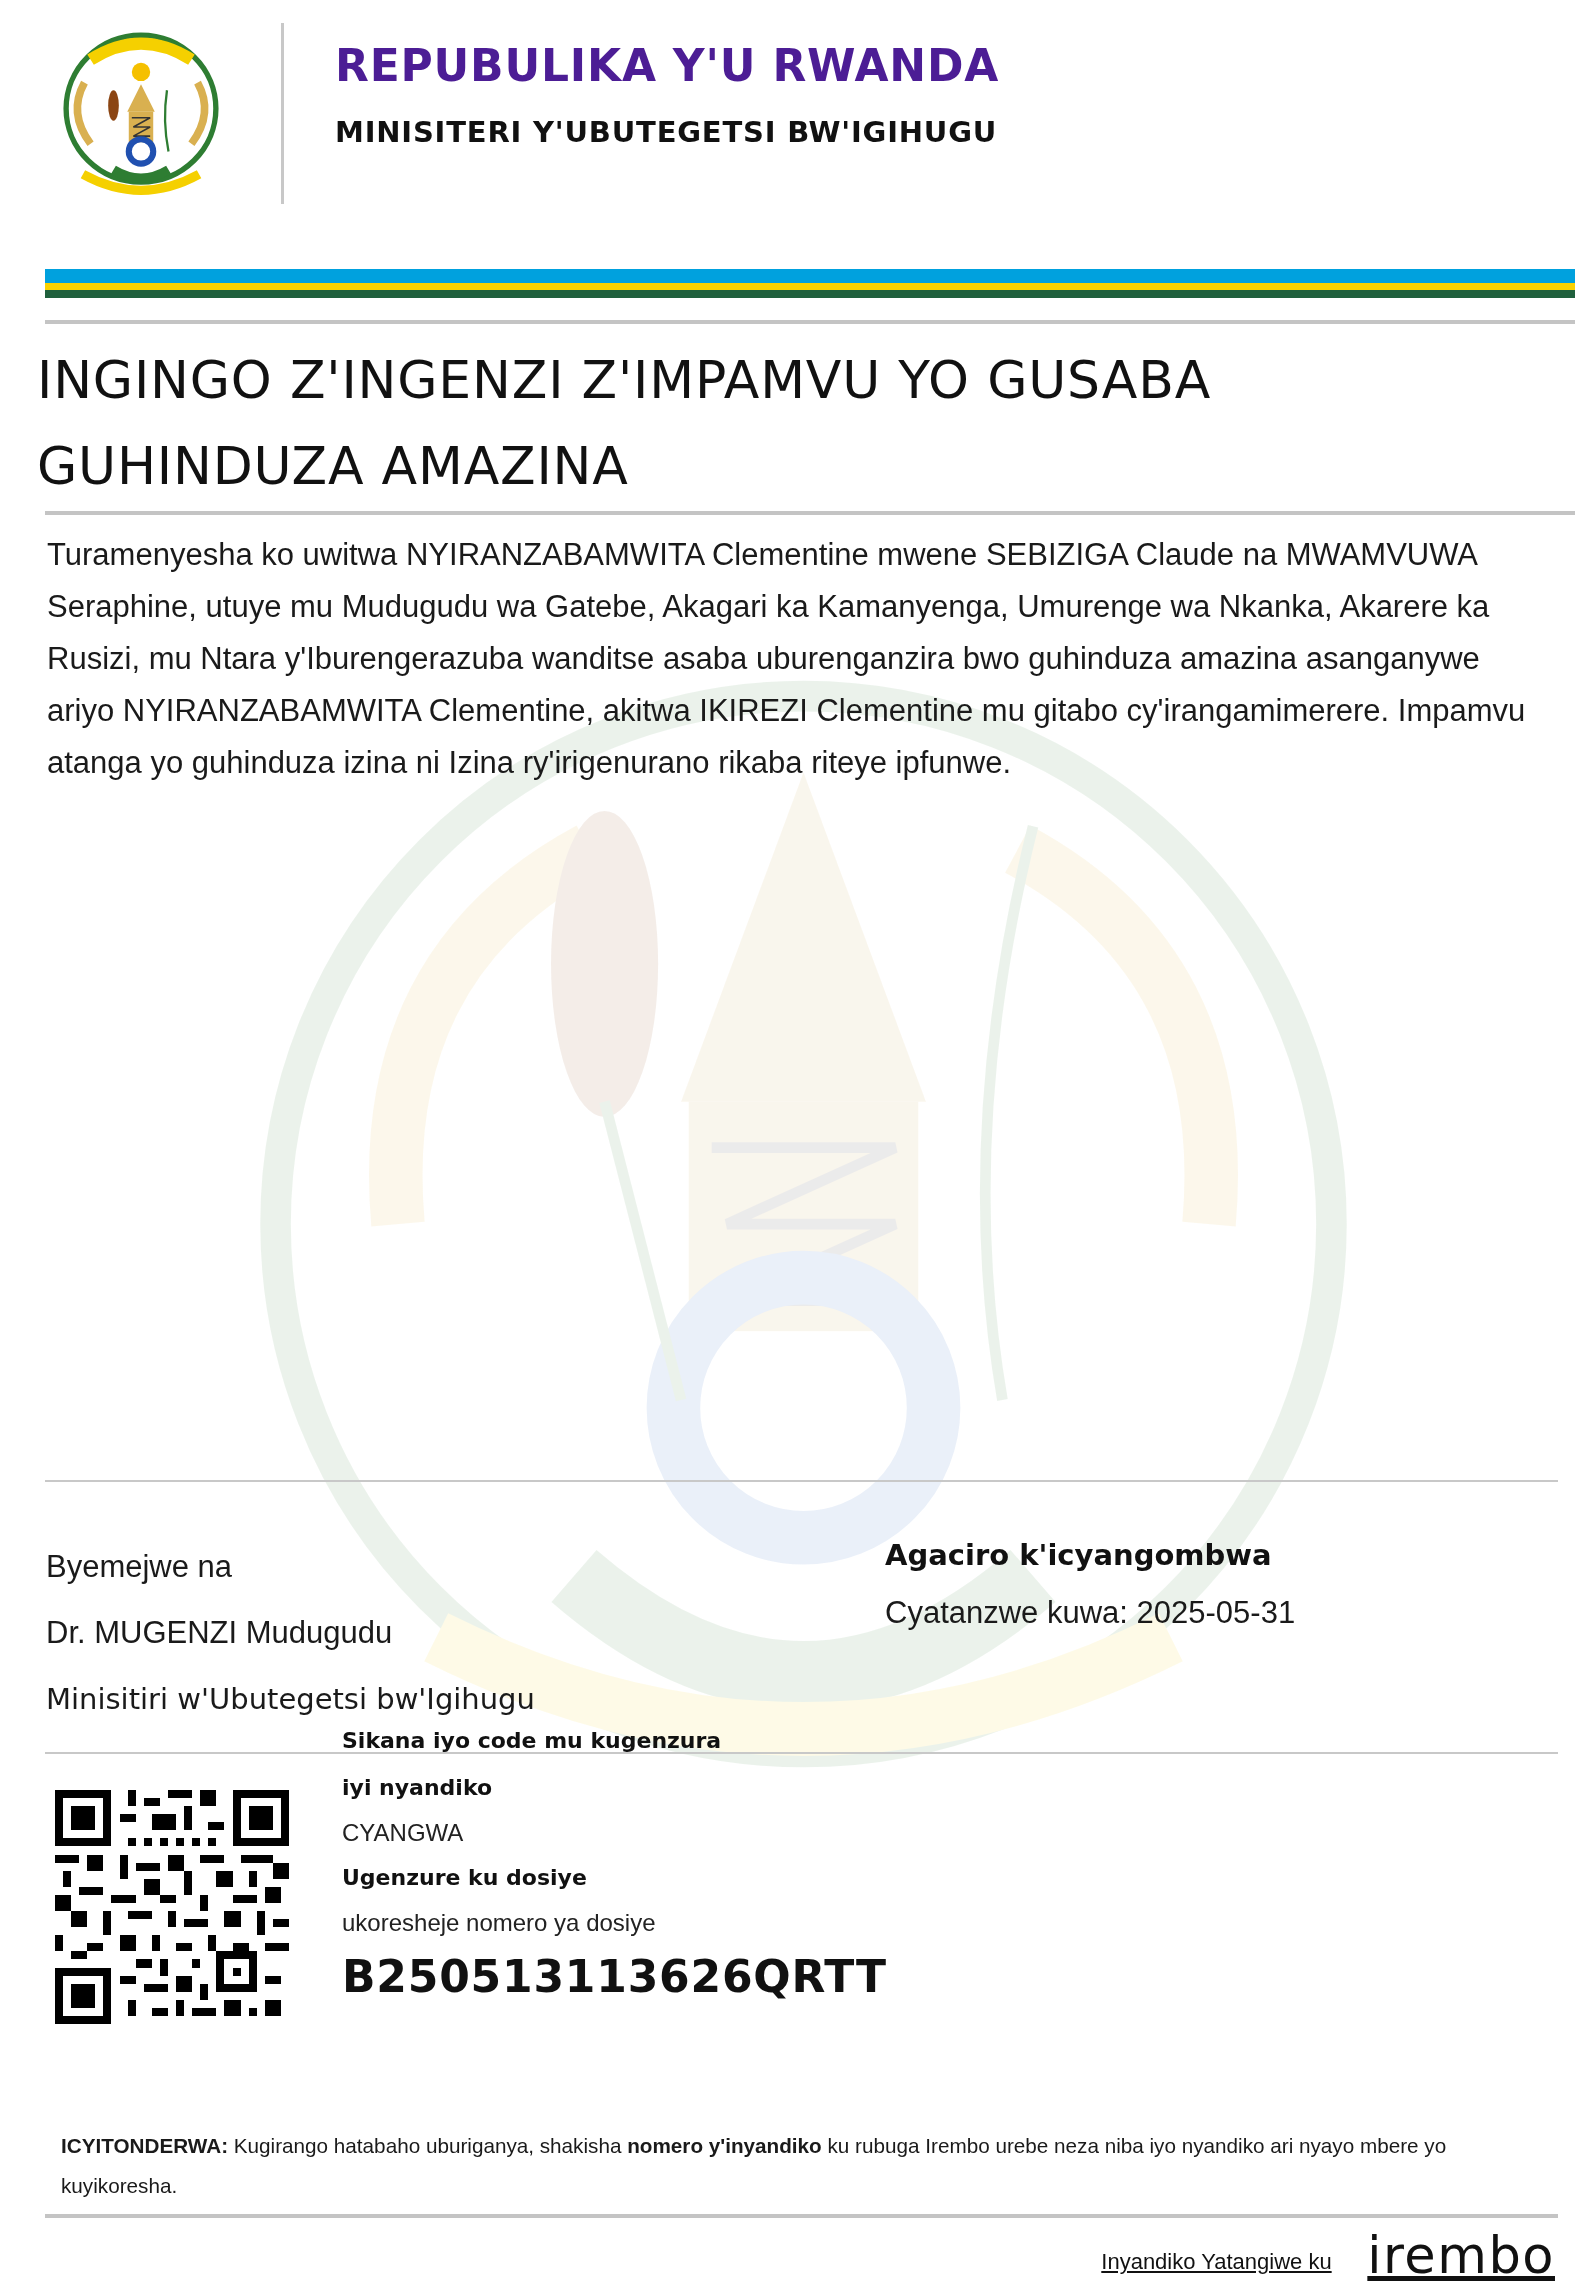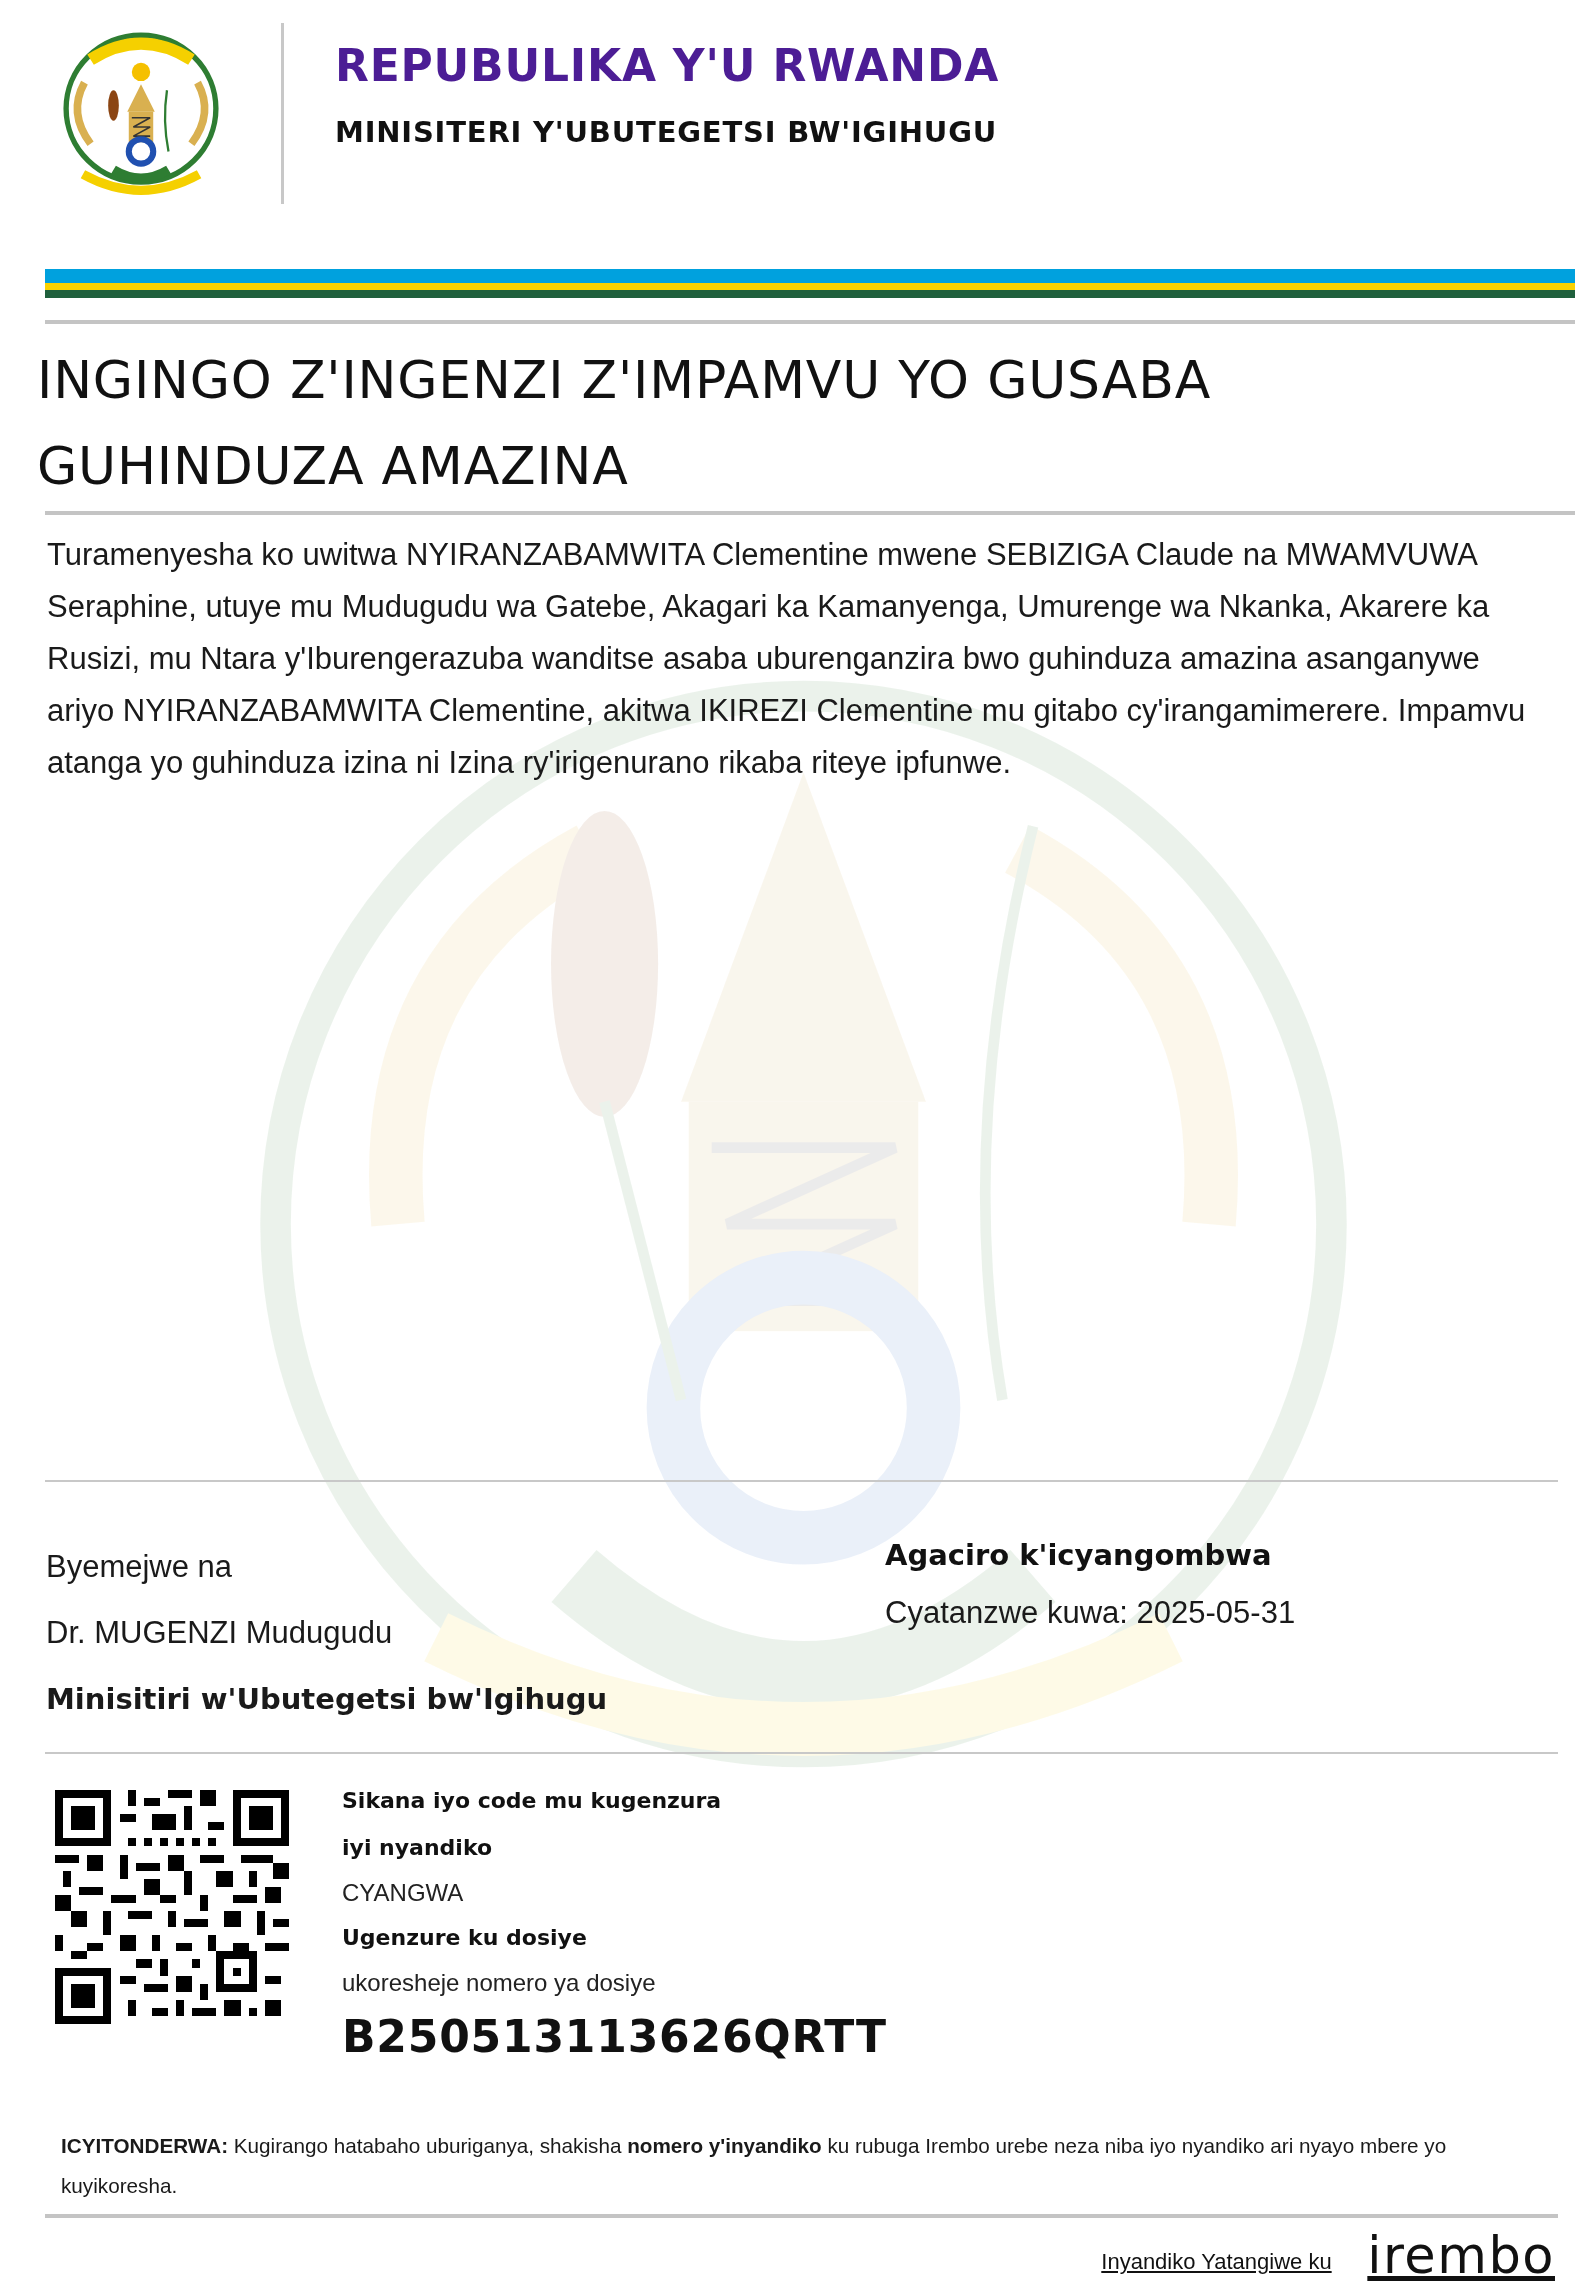"Minisitiri w'Ubutegetsi bw'Igihugu" .sig-line.bold { font-weight: bold -> normal }
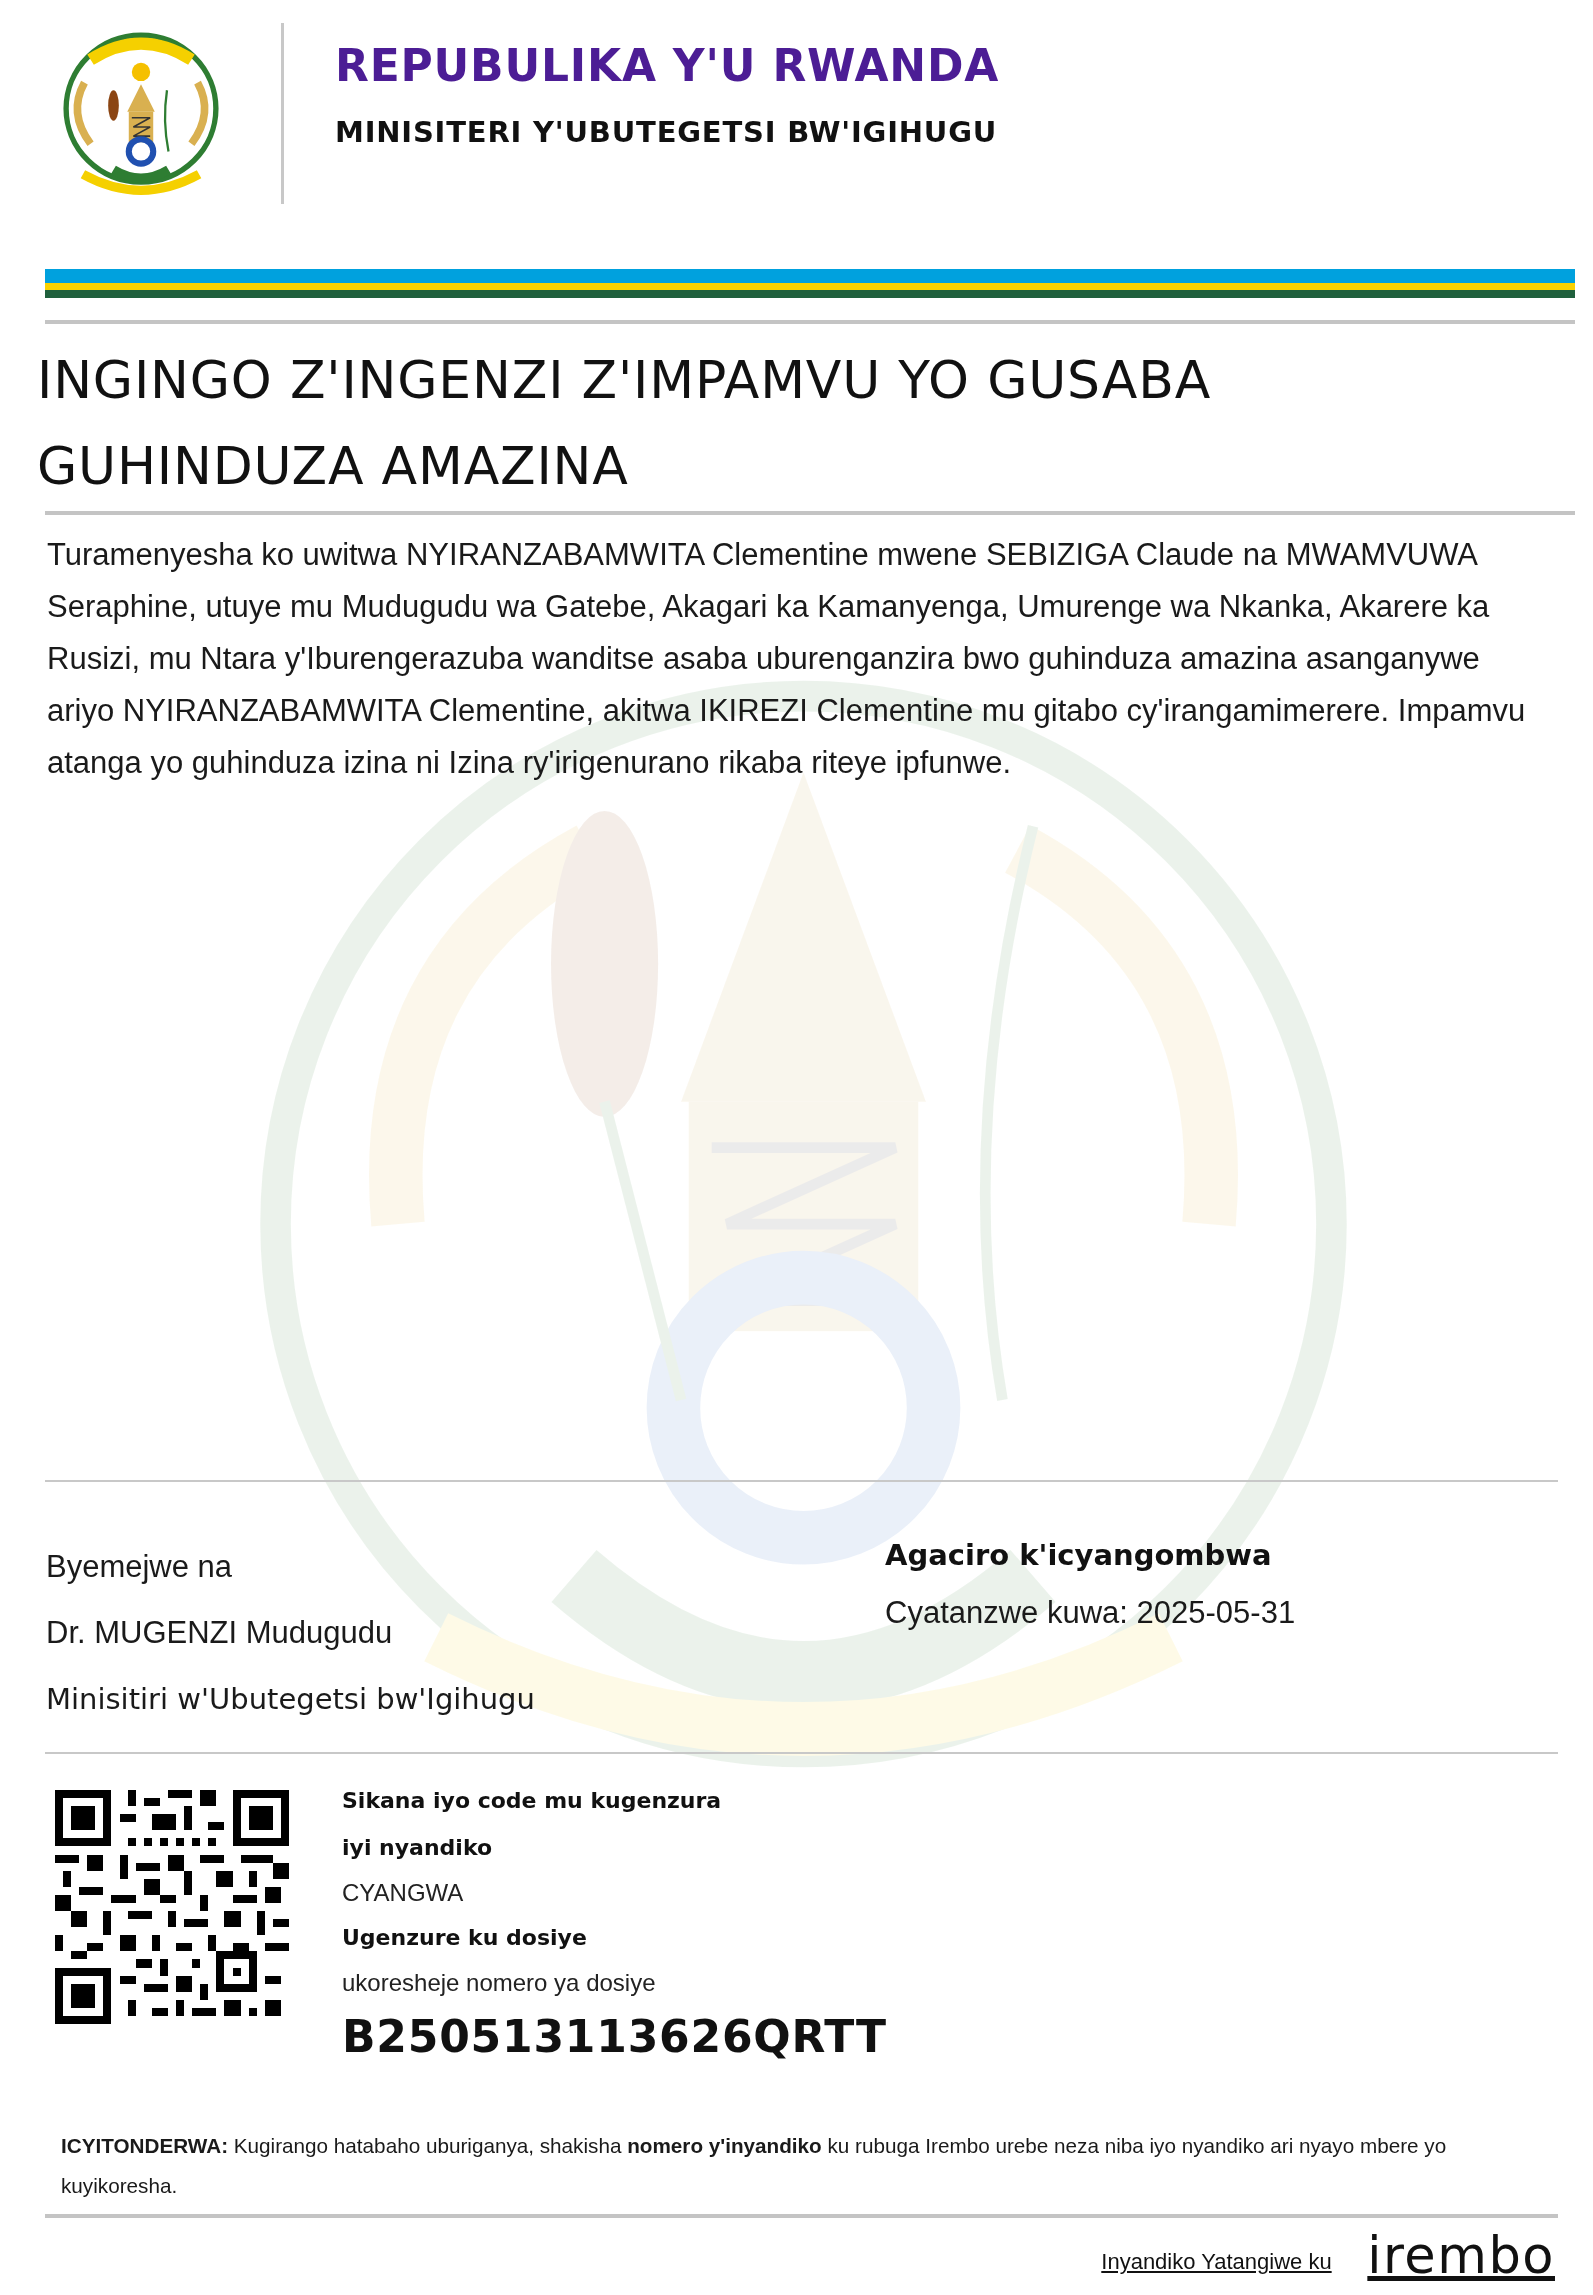"Sikana iyo code mu kugenzura" .verify { top: 1777px -> 1717px }
